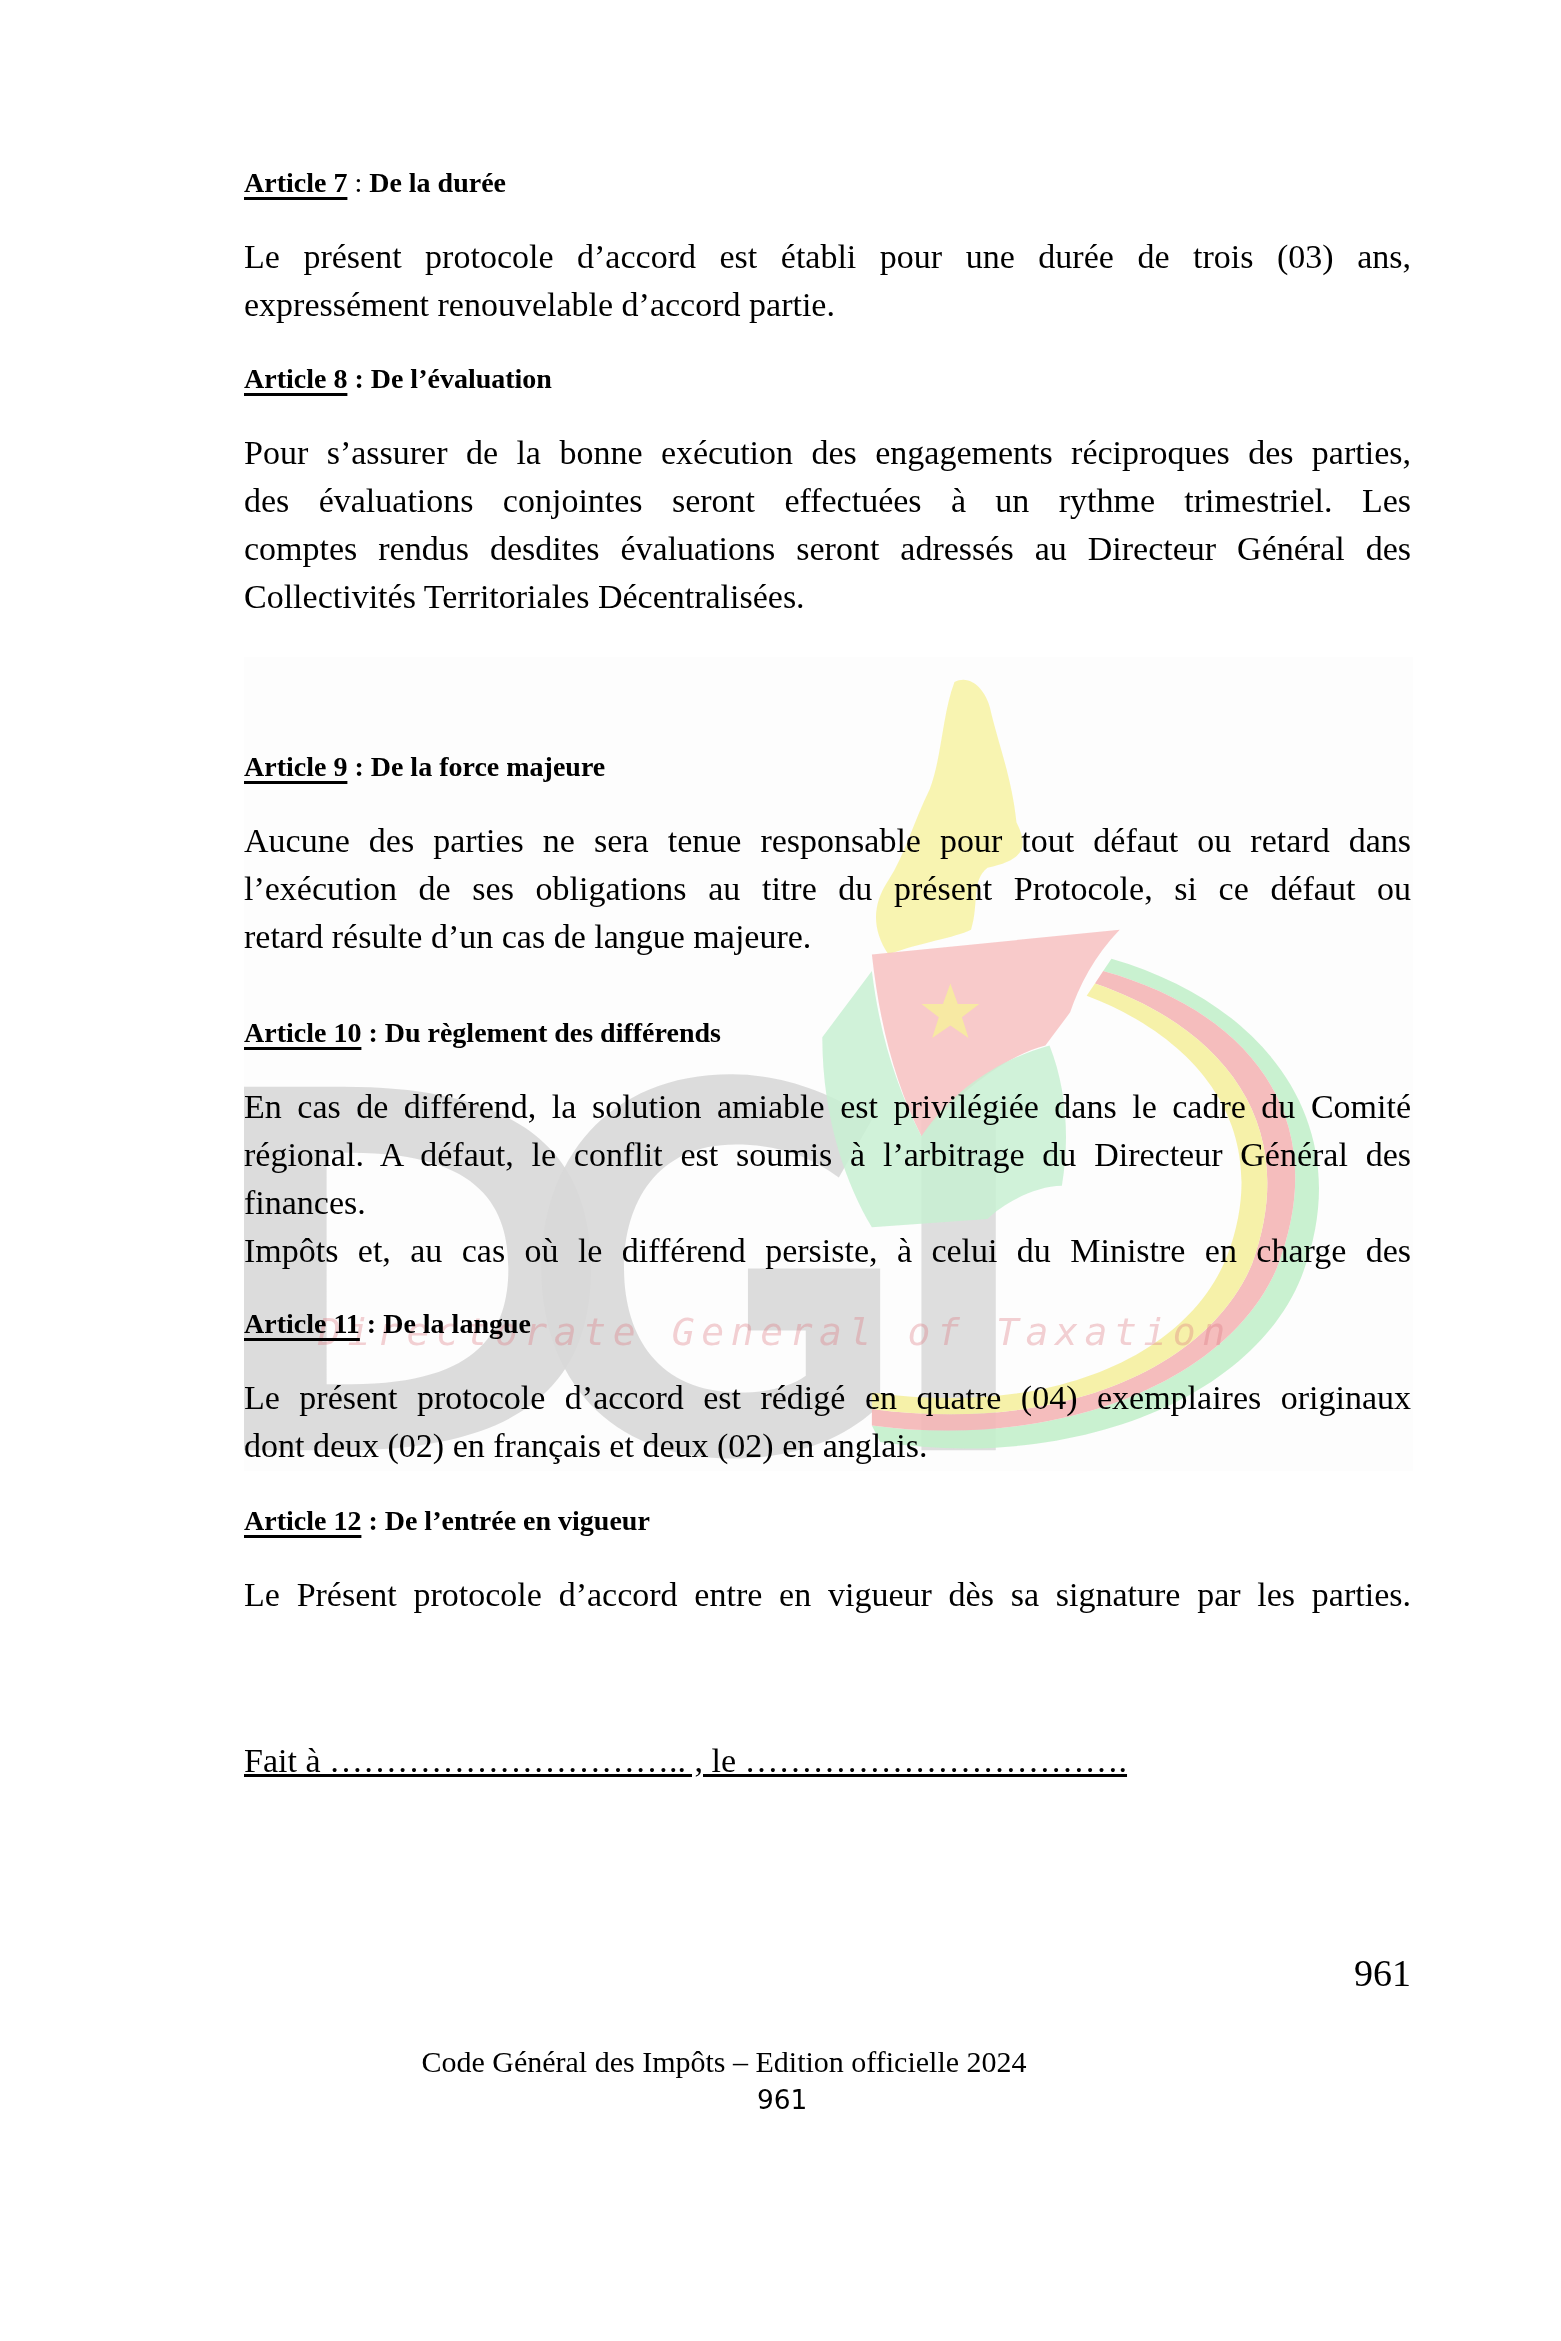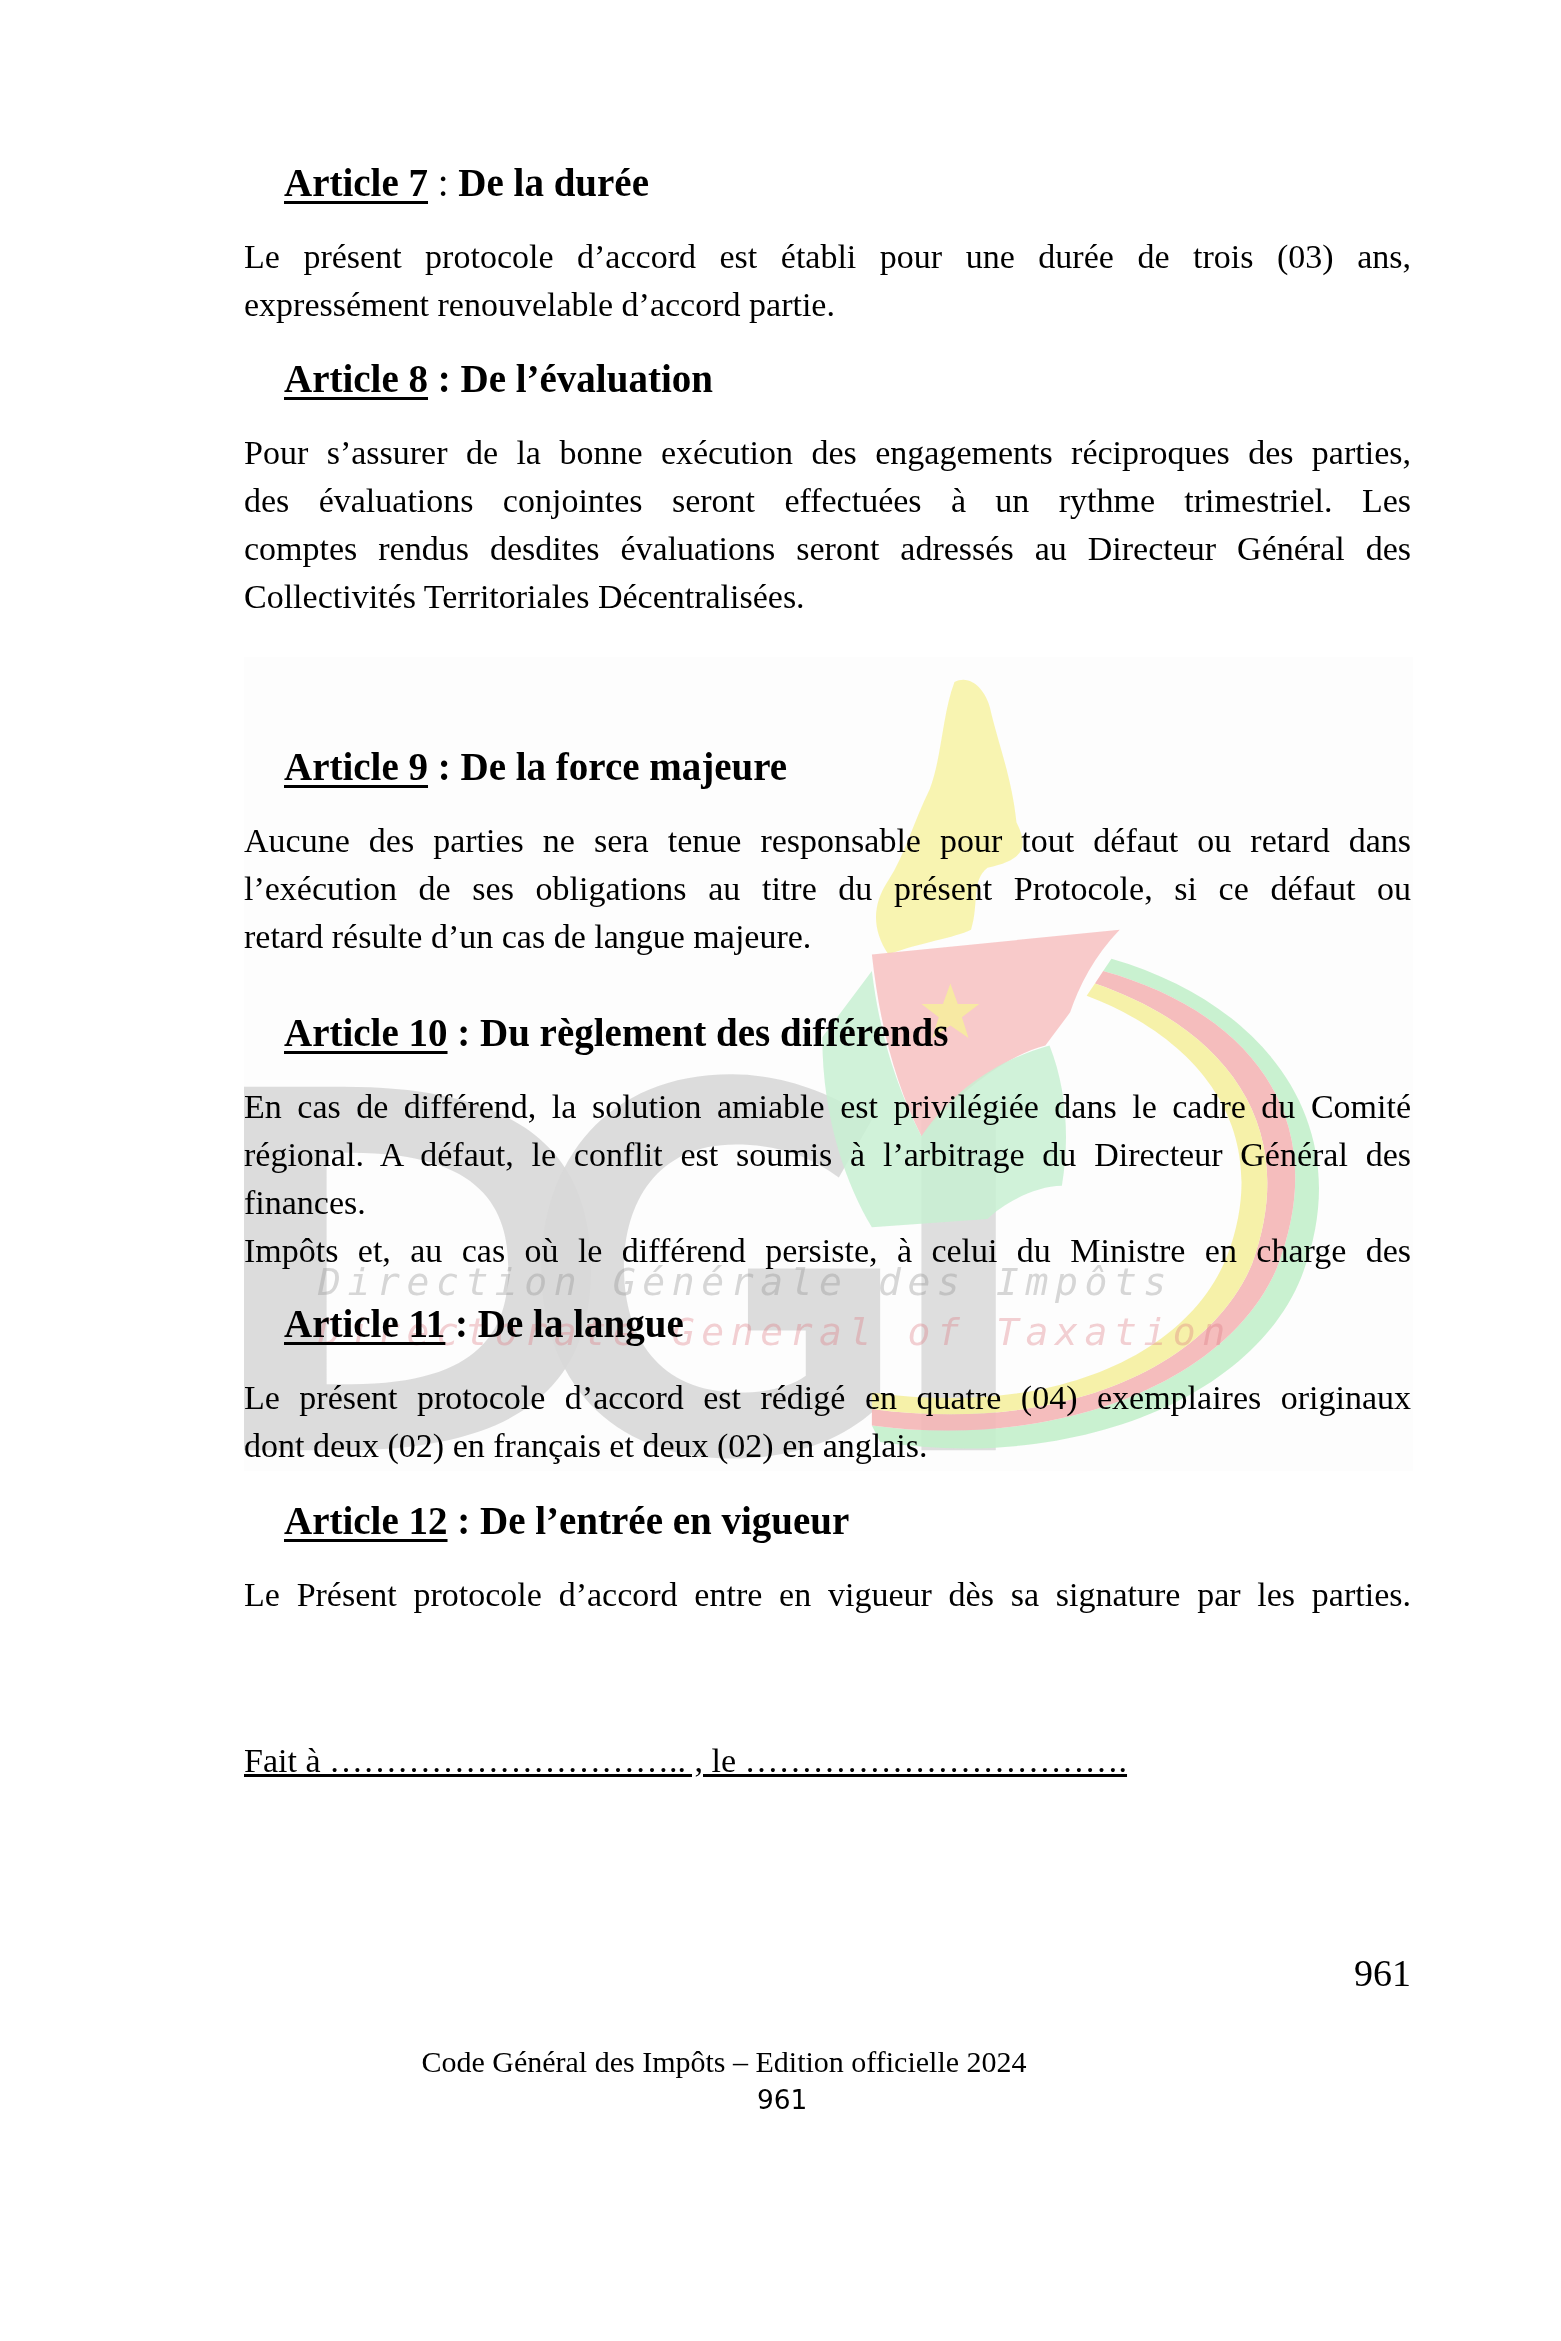"Article 7 : De la" .heading { font-size: 39px -> 28px; margin-left: 40px -> none }
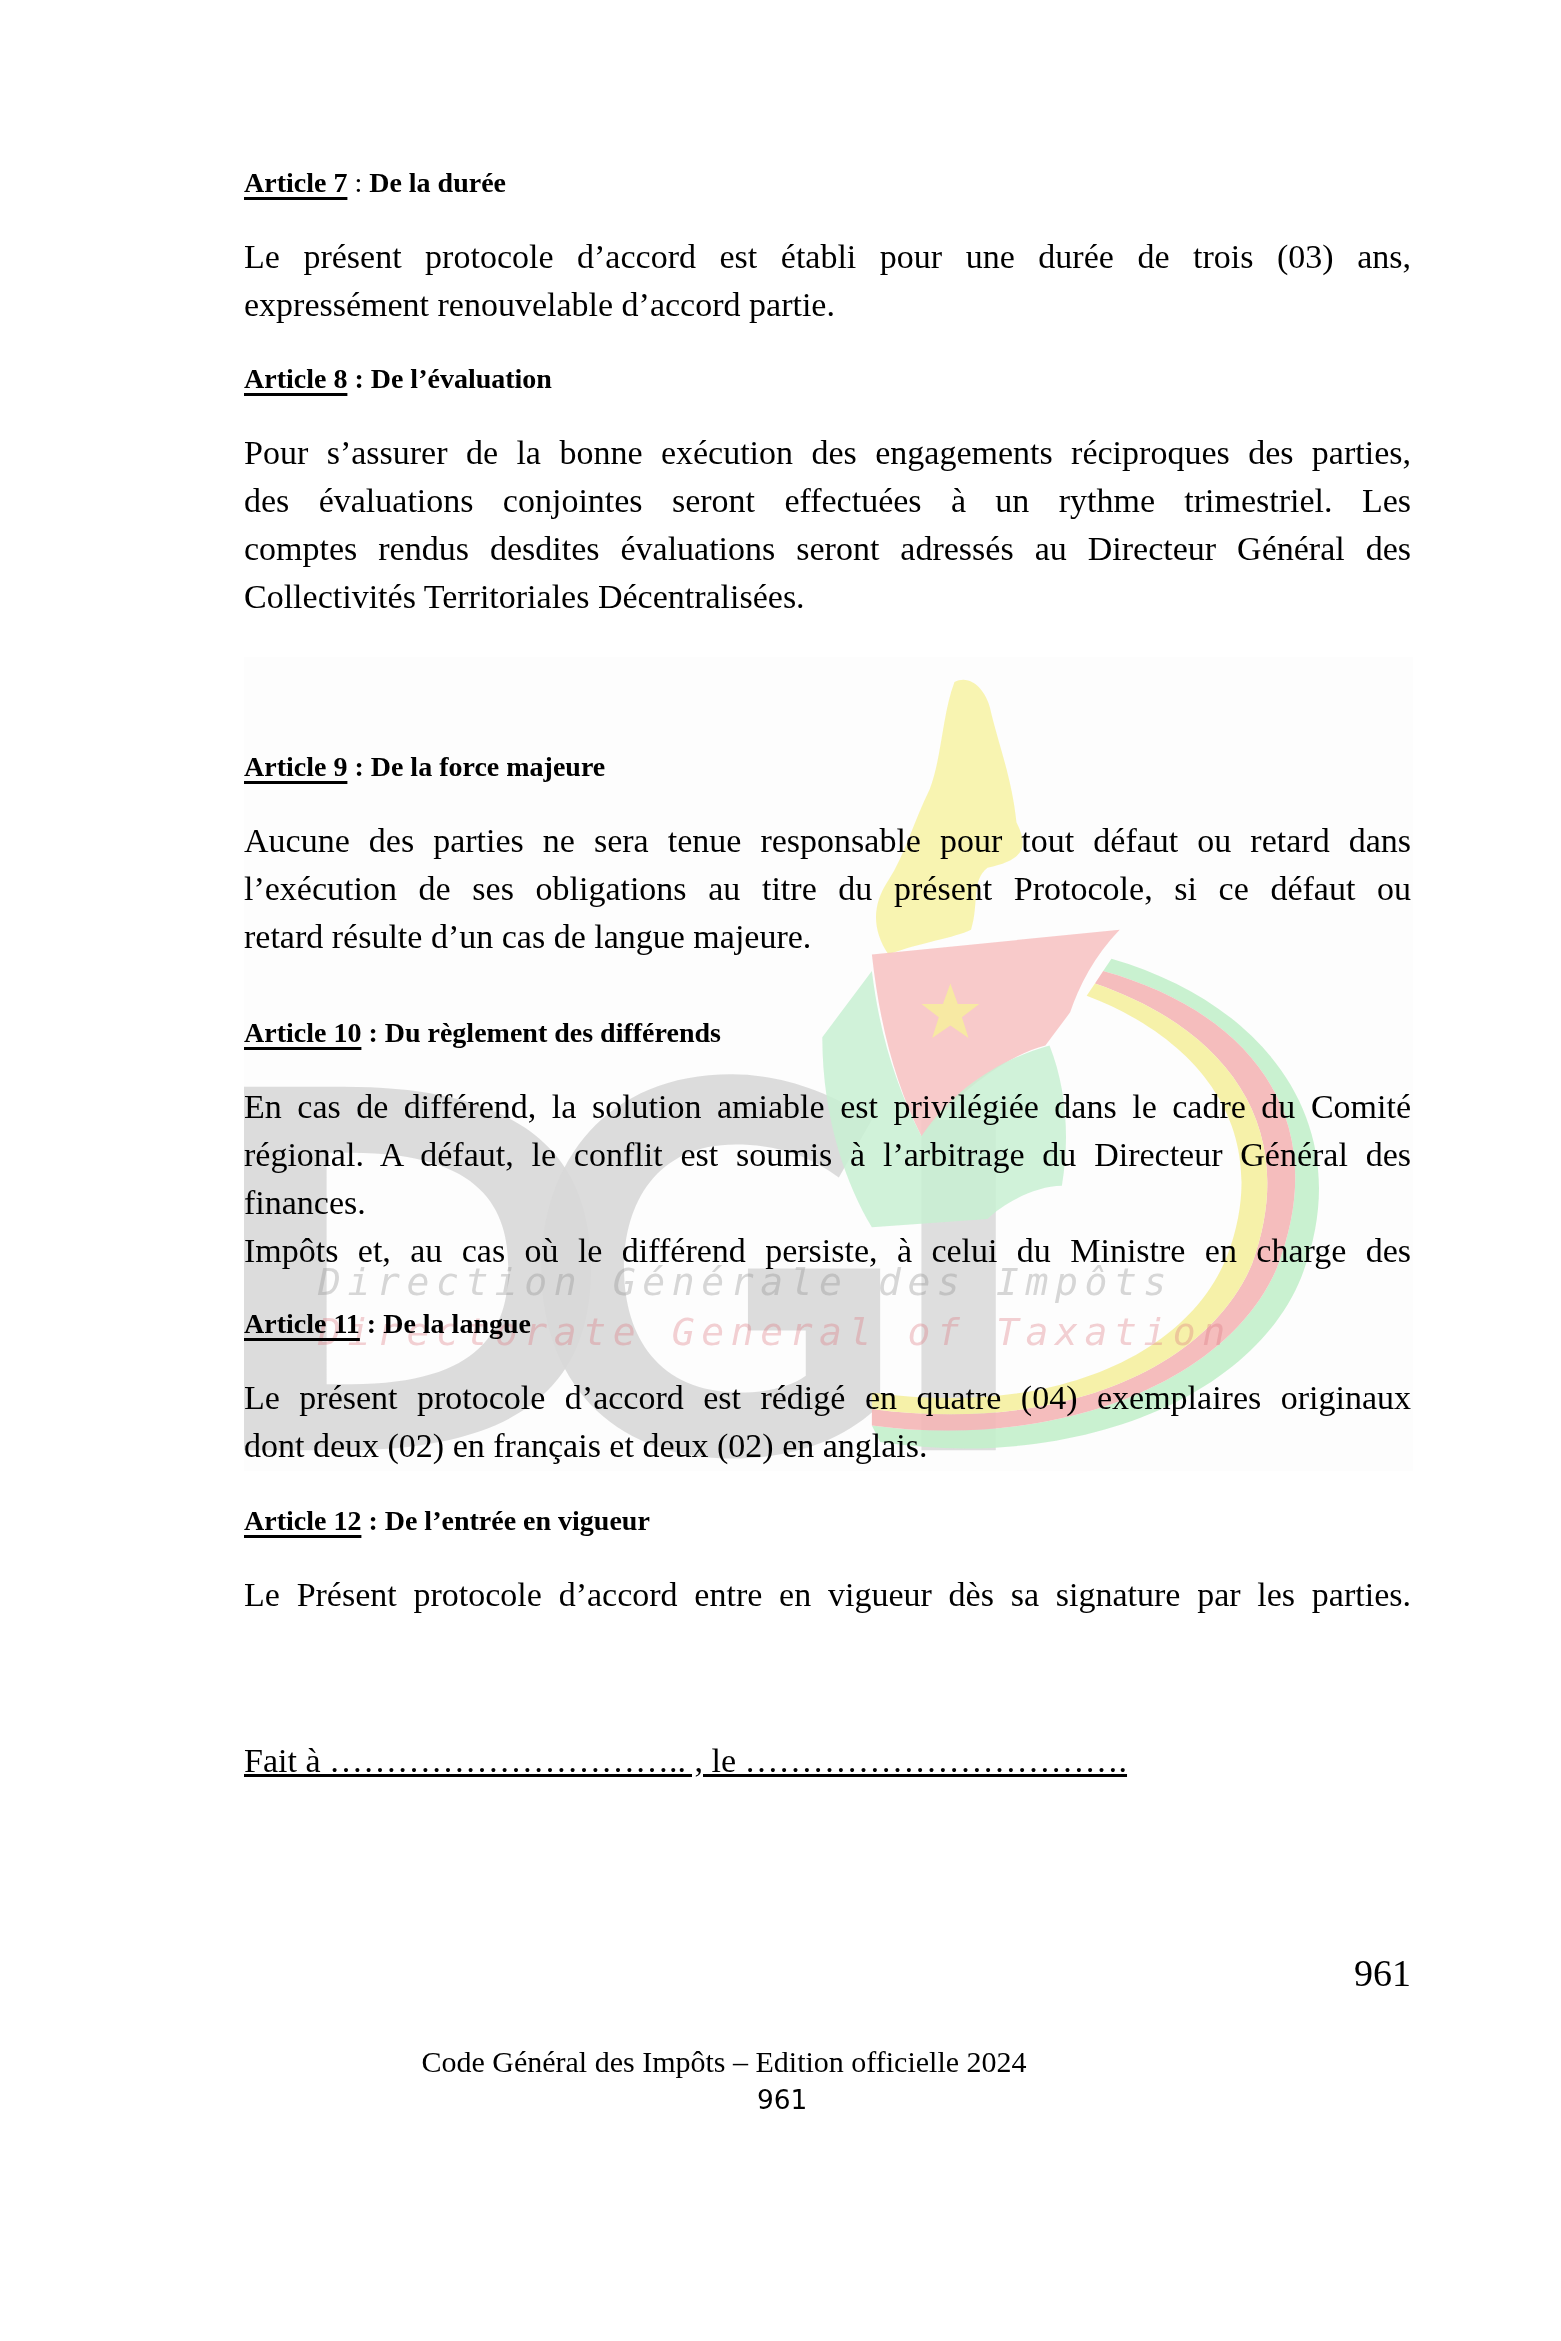"Direction Générale des Impôts" div.wm-text { html: <div>Direction Générale des Impôts</div> -> none }
